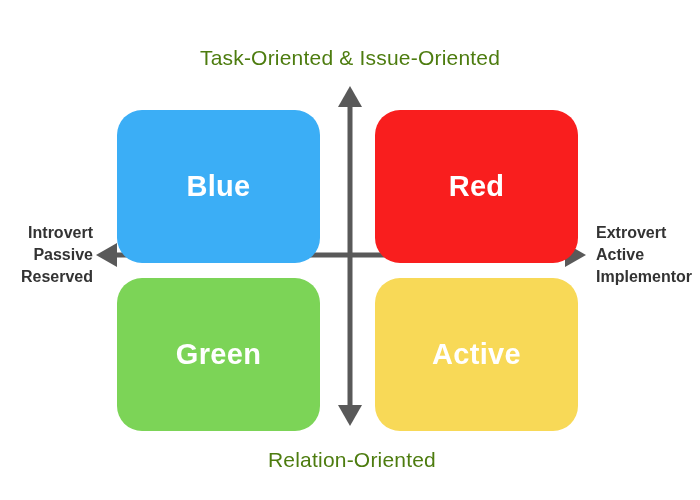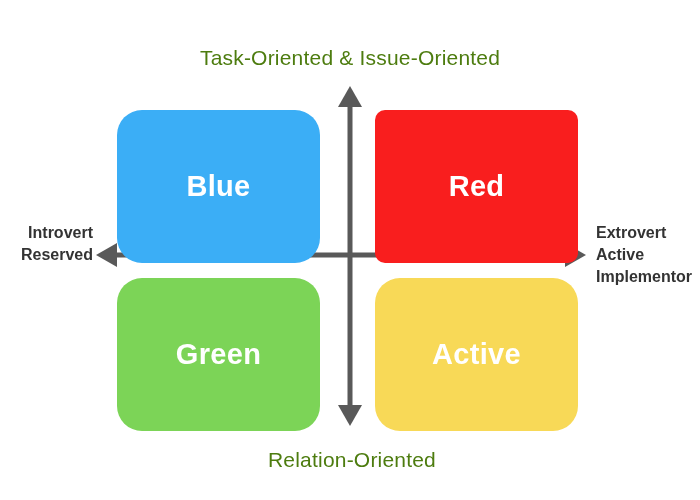"Red" .q-top-right { border-radius: 10px -> none }
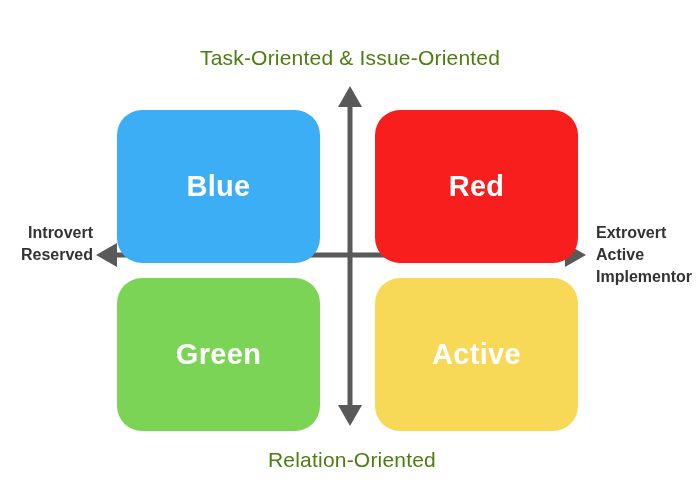"Passive" span { html: none -> <span>Passive</span> }
